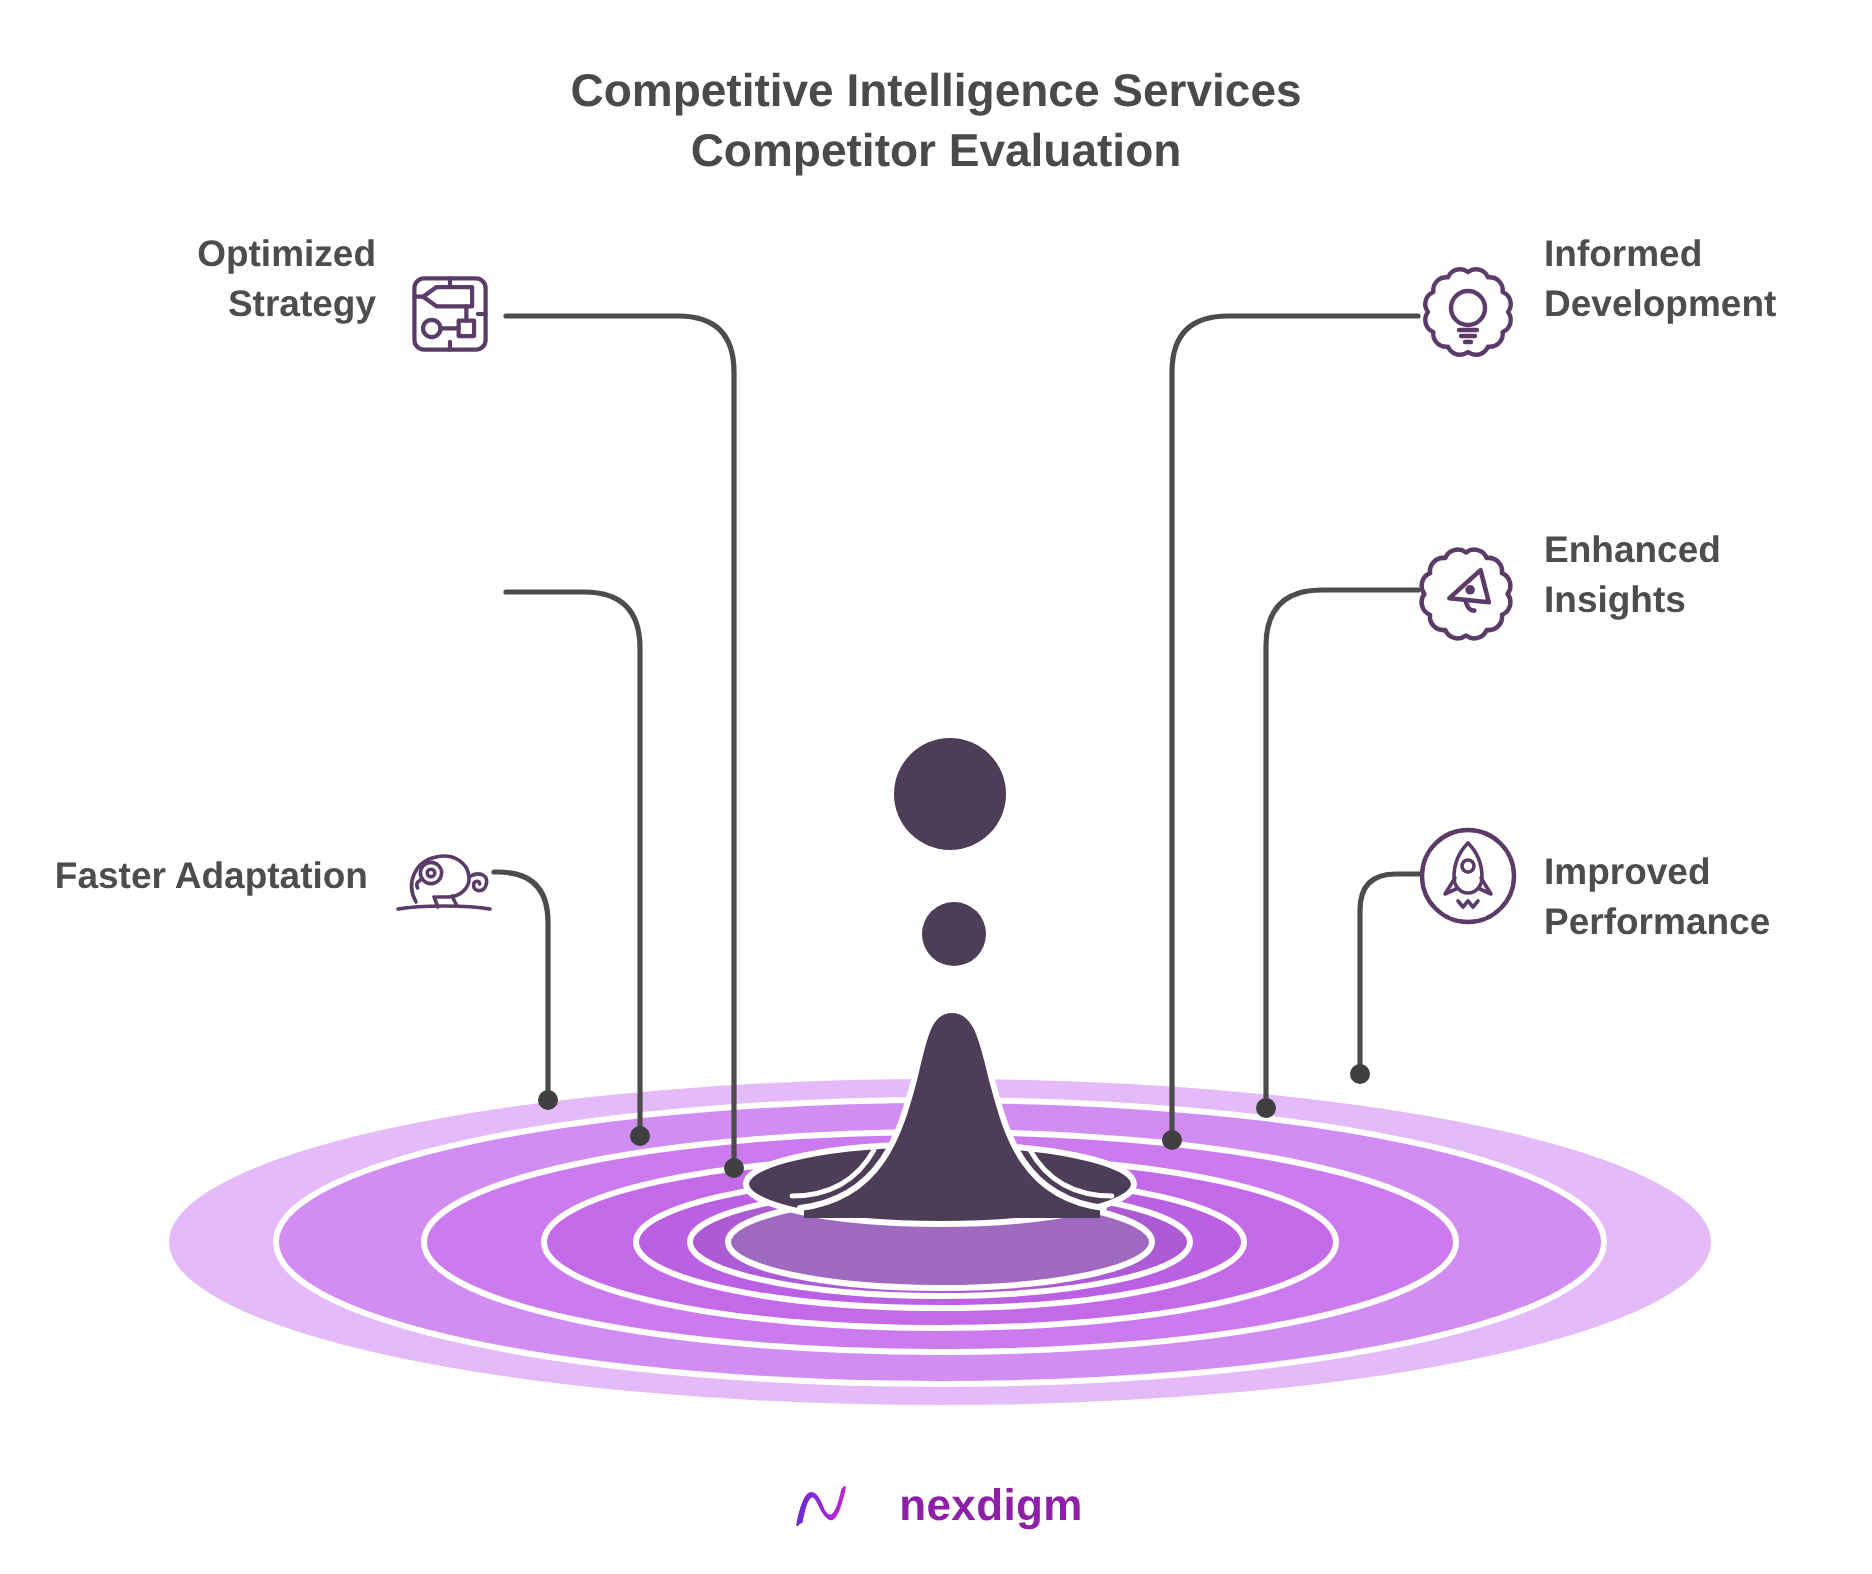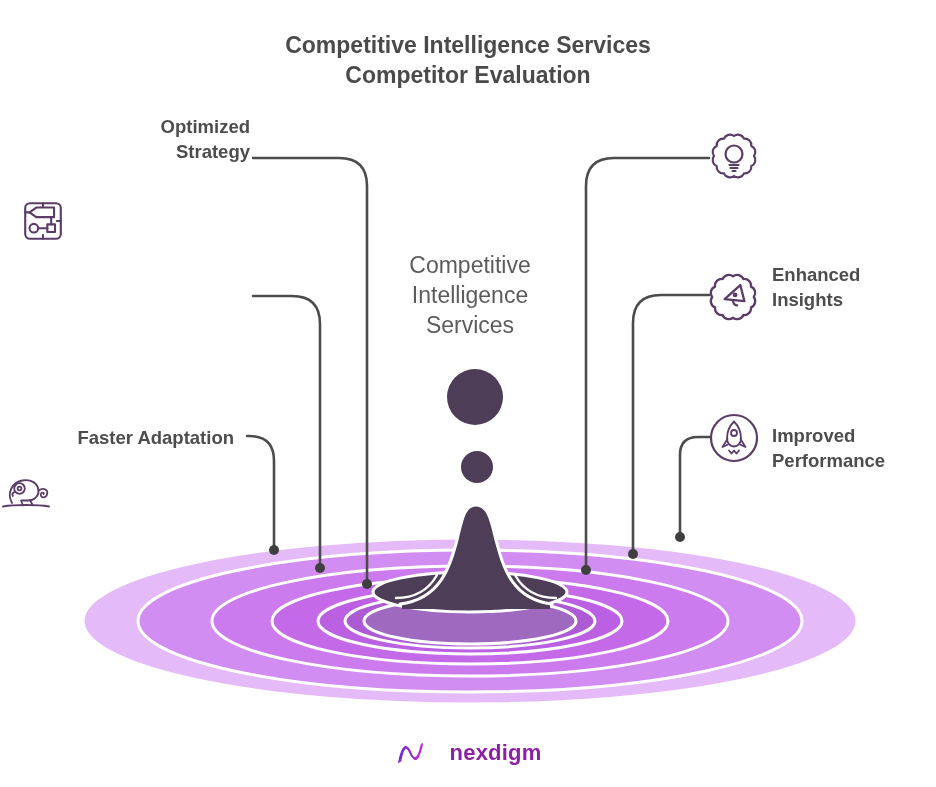"Optimized" .benefit.side-left { flex-direction: column -> none }
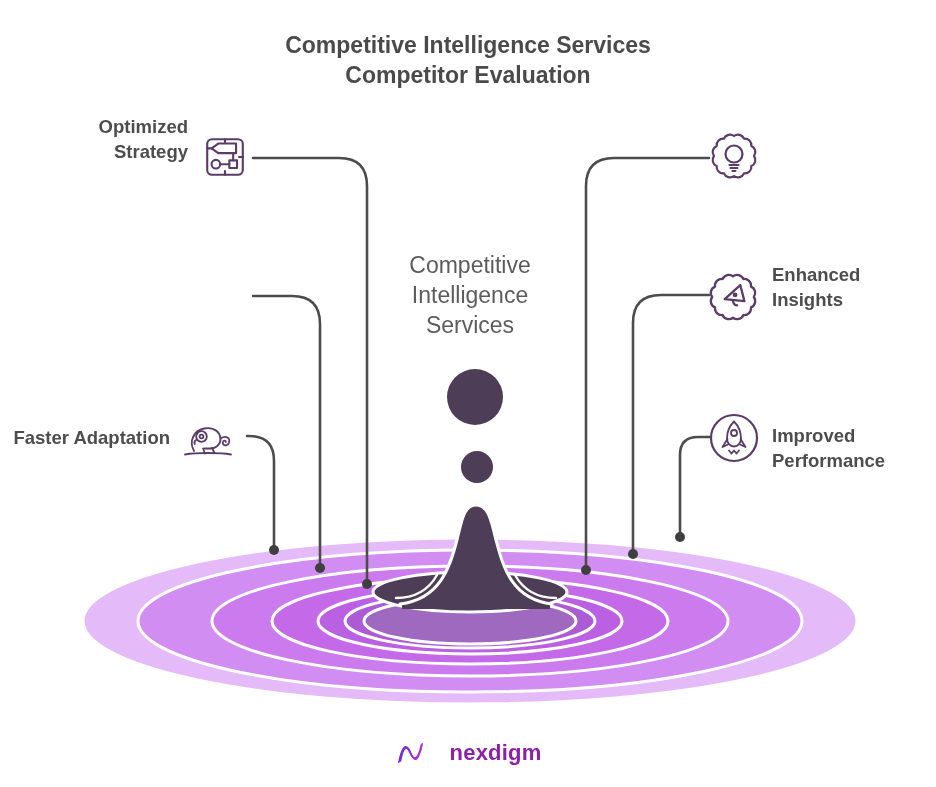"Informed" div.text { html: none -> <div> <span>Informed</span> <span>Development</span> </div> }
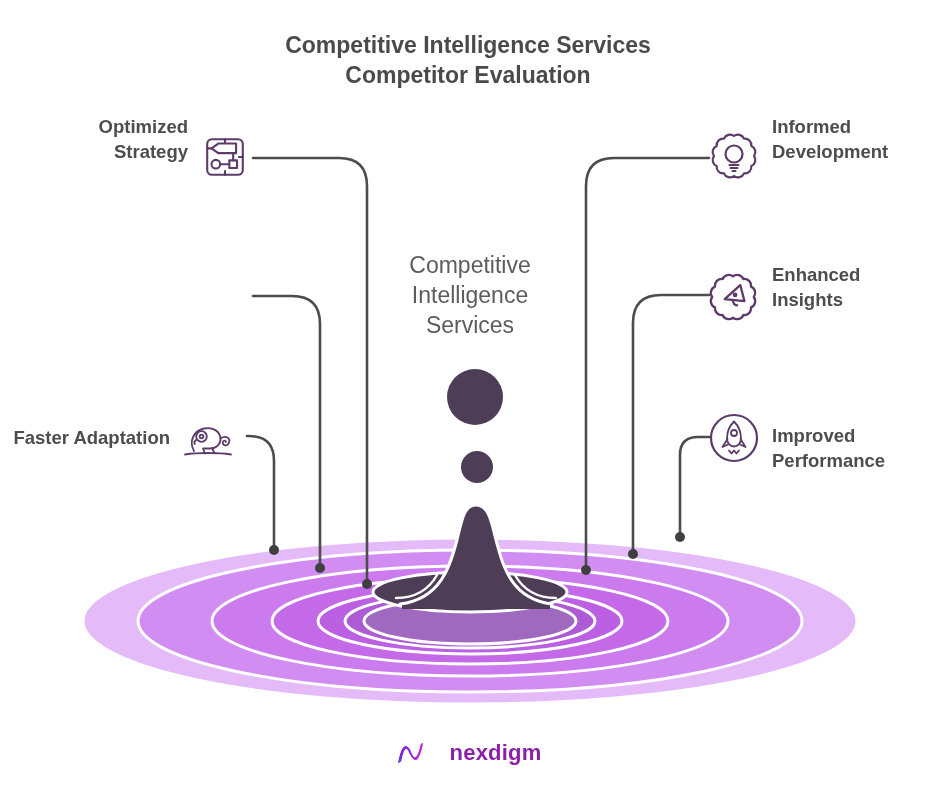"Competitive" div.center-label { html: <div> <div>Competitive</div> <div>Intelligence</div> <div>Services</div> </div> -> none }
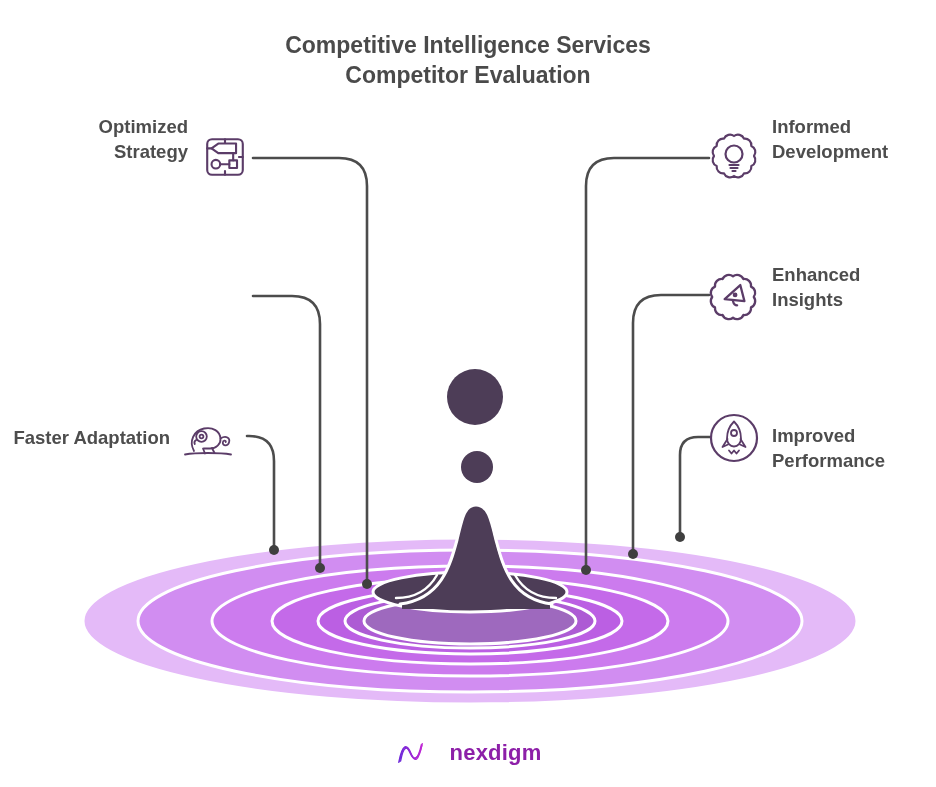"Faster Adaptation" div.benefit { left: 0 -> 14px }
